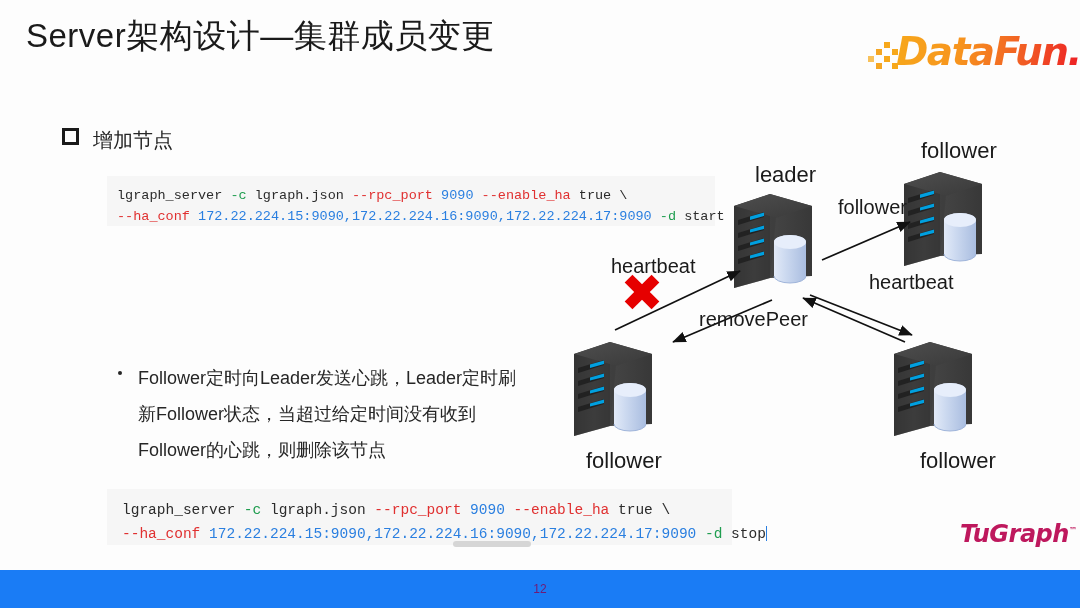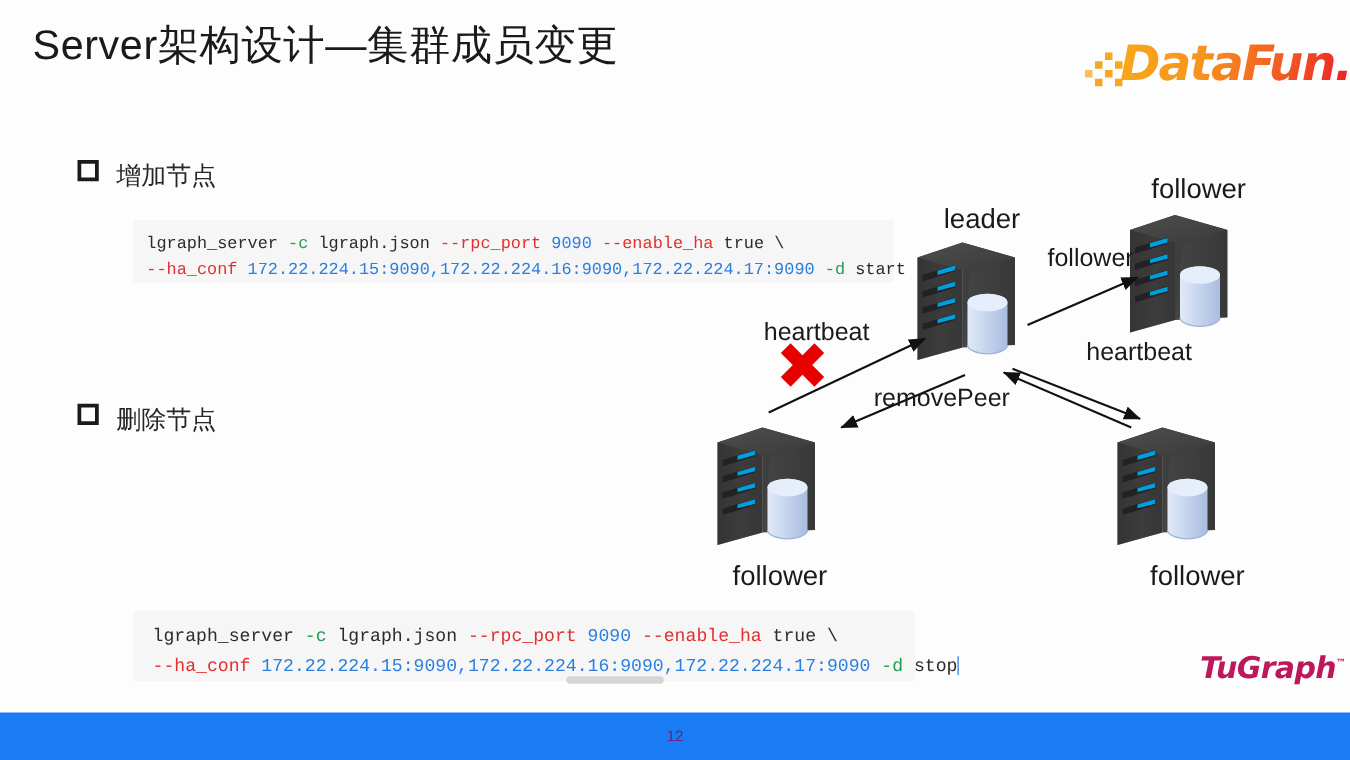"删除节点" div.lvl1 { html: <div> <span></span><span>删除节点</span> </div> -> none }
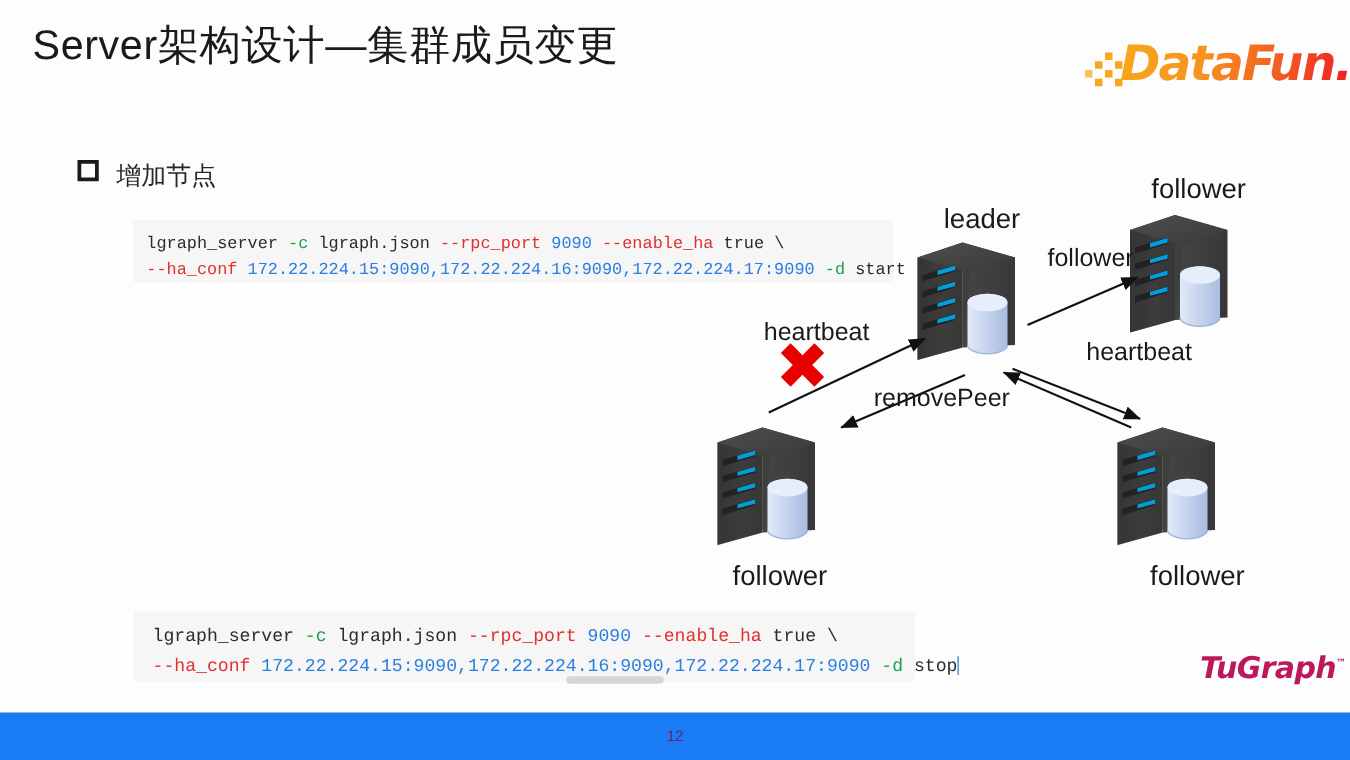"Follower定时向Leader发送心跳，Leader定时刷" div.sub-bullet-block { html: none -> <div> <span></span> <div> <div>Follower定时向Leader发送心跳，Leader定时刷</div> <div>新Follower状态，当超过给定时间没有收到</div> <div>Follower的心跳，则删除该节点</div> </div> </div> }
